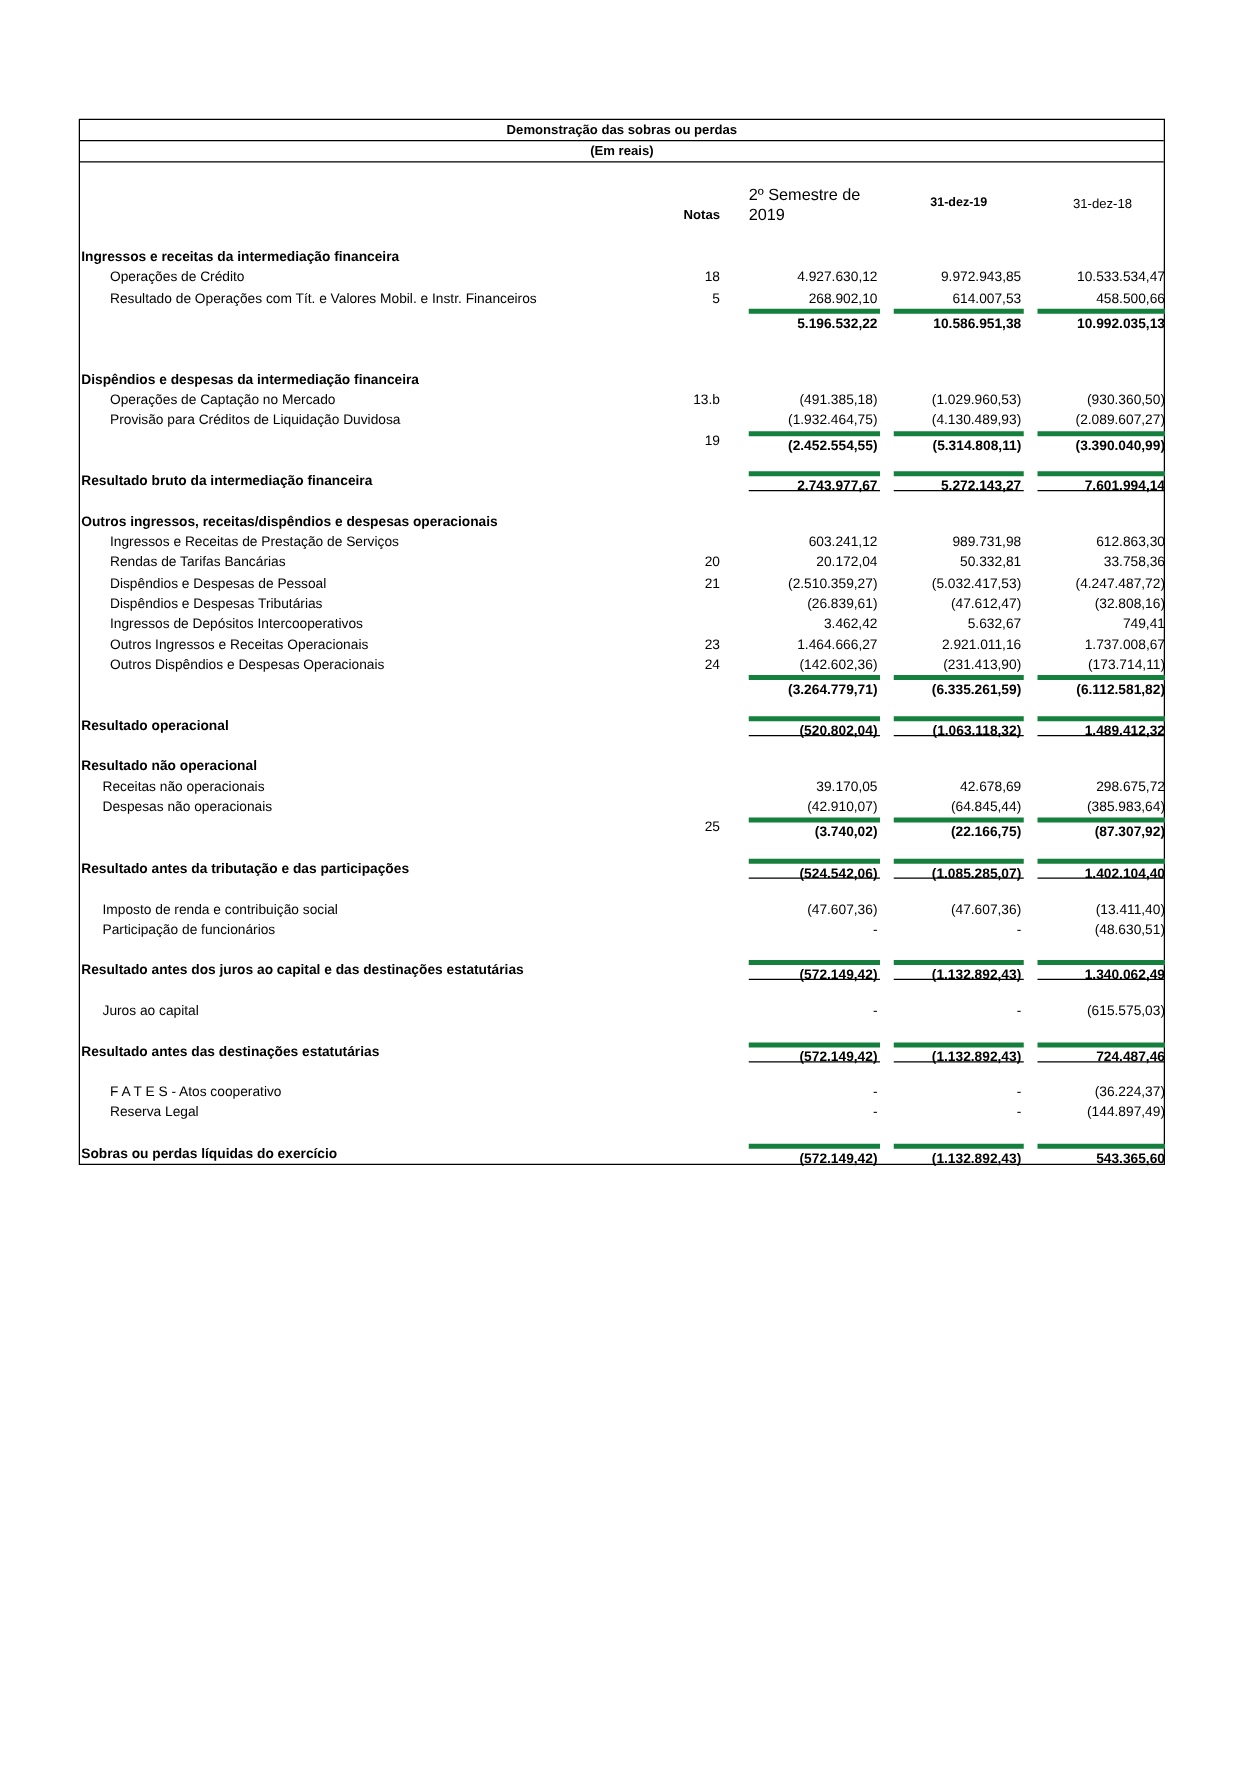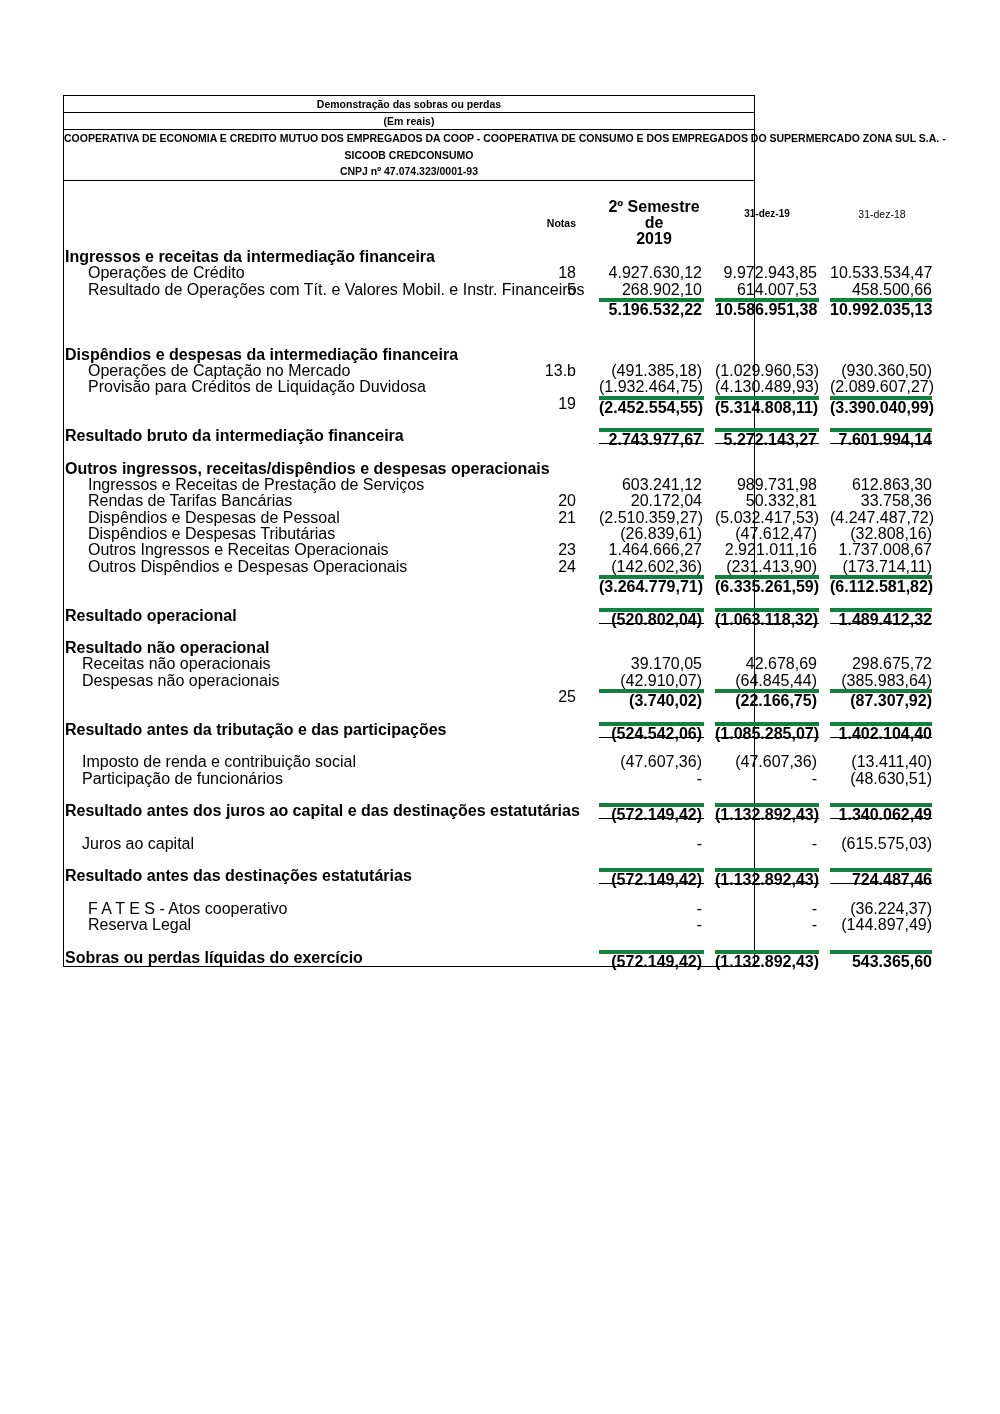"Demonstração das sobras ou perdas" .page { width: 692px -> 869px }
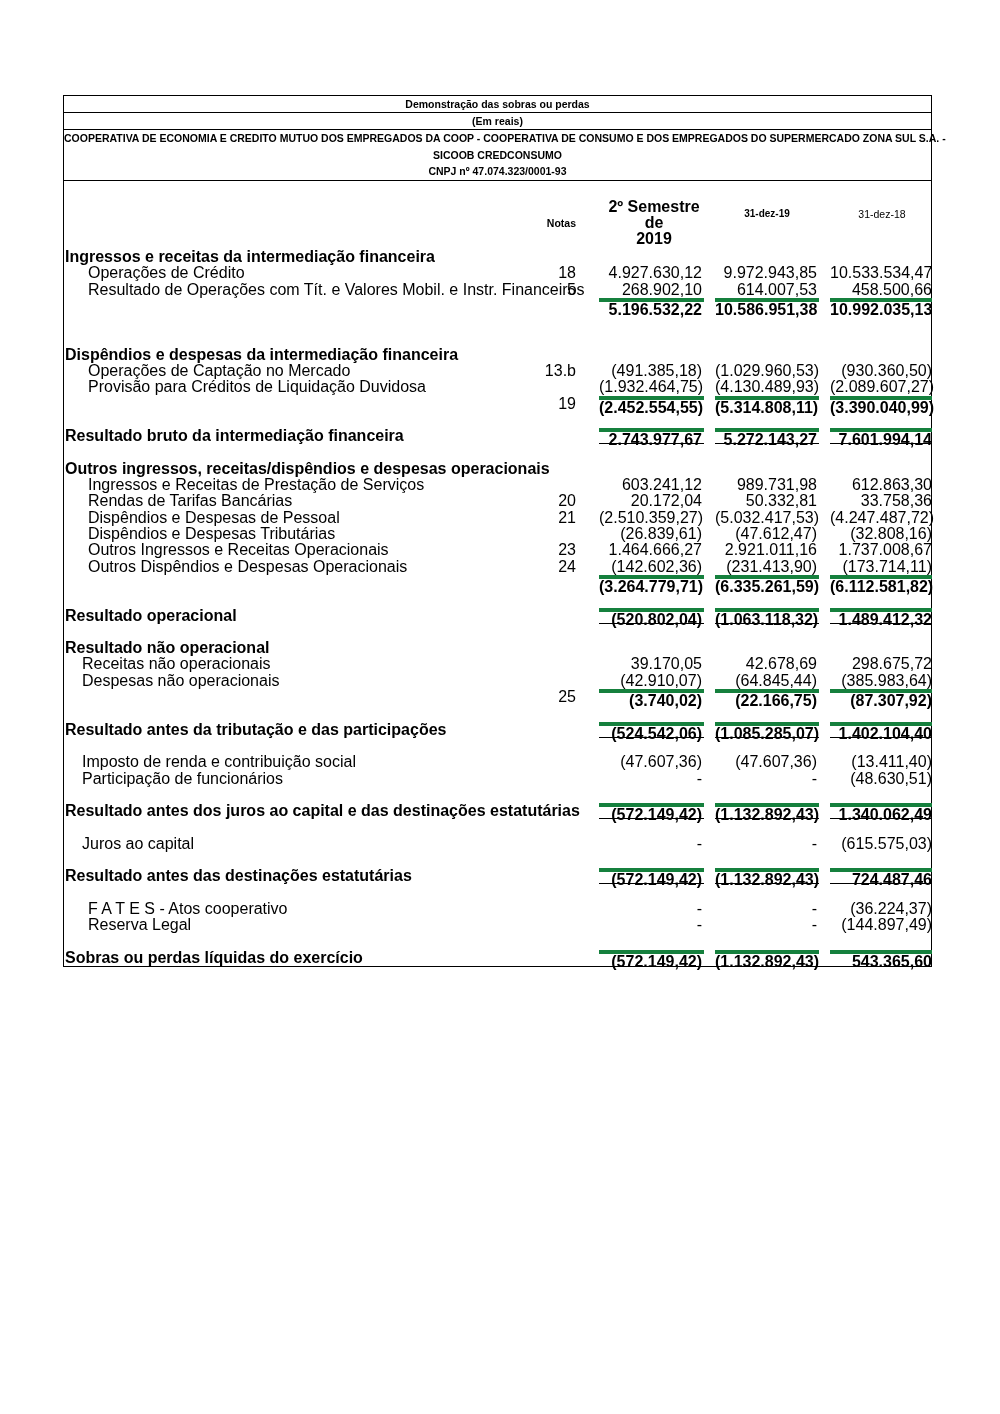"COOPERATIVA DE ECONOMIA E CREDITO" div.hblock { html: <div> <div>COOPERATIVA DE ECONOMIA E CREDITO MUTUO DOS EMPREGADOS DA COOP - COOPERATIVA DE CONSUMO E DOS EMPREGADOS DO SUPERMERCADO ZONA SUL S.A. -</div> <div>SICOOB CREDCONSUMO</div> <div>CNPJ nº 47.074.323/0001-93</div> </div> -> none }
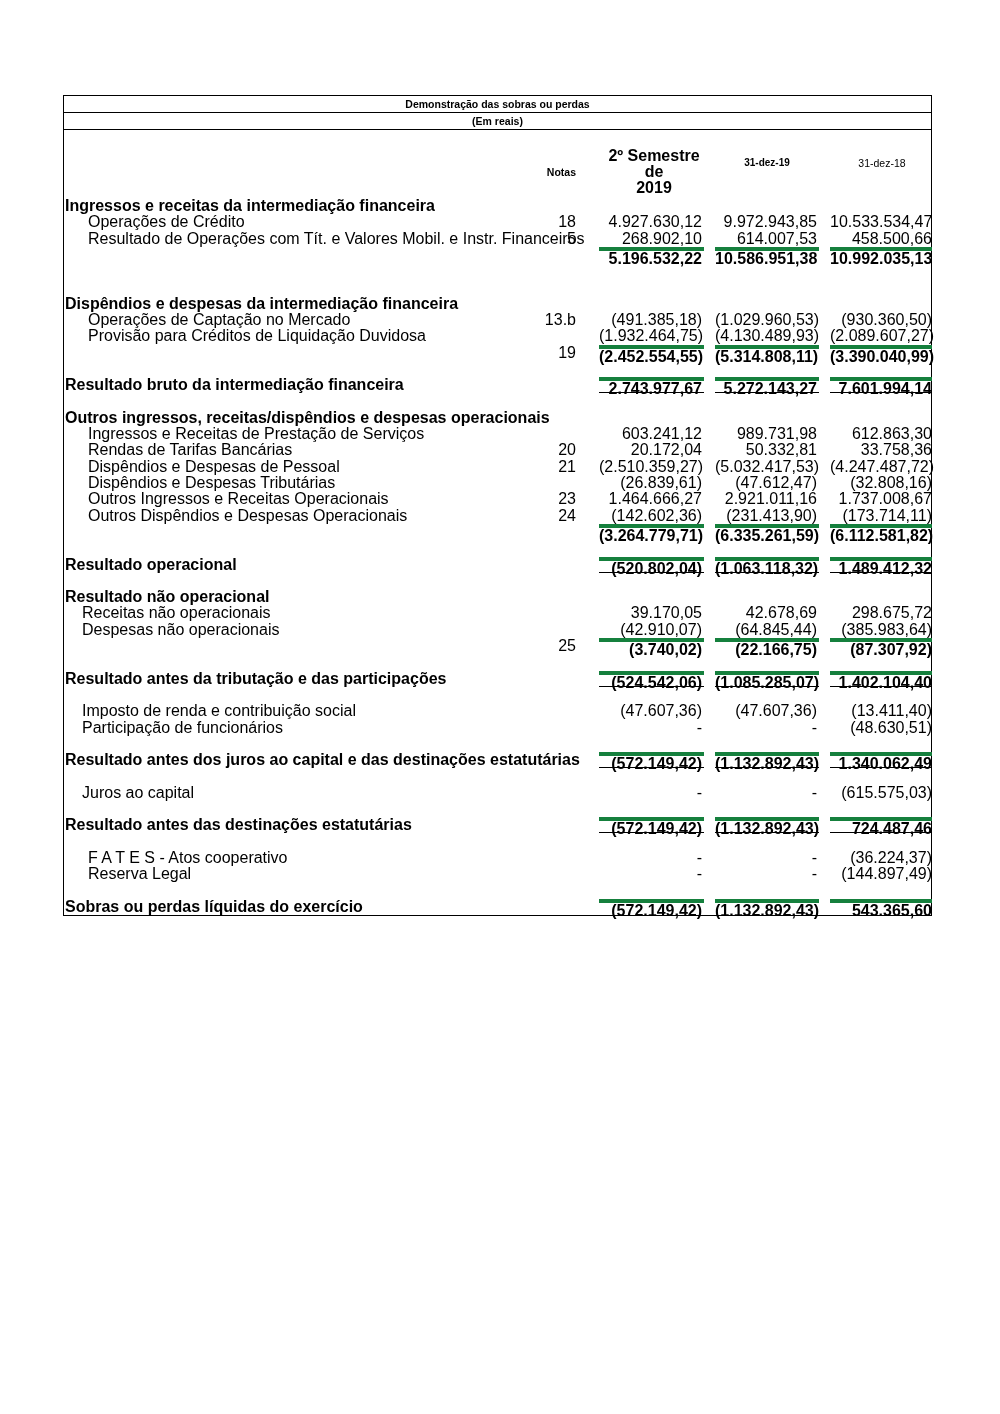"2º Semestre de" .colhead .sem { font-size: 16px -> 13px; font-weight: bold -> normal; text-align: center -> none }
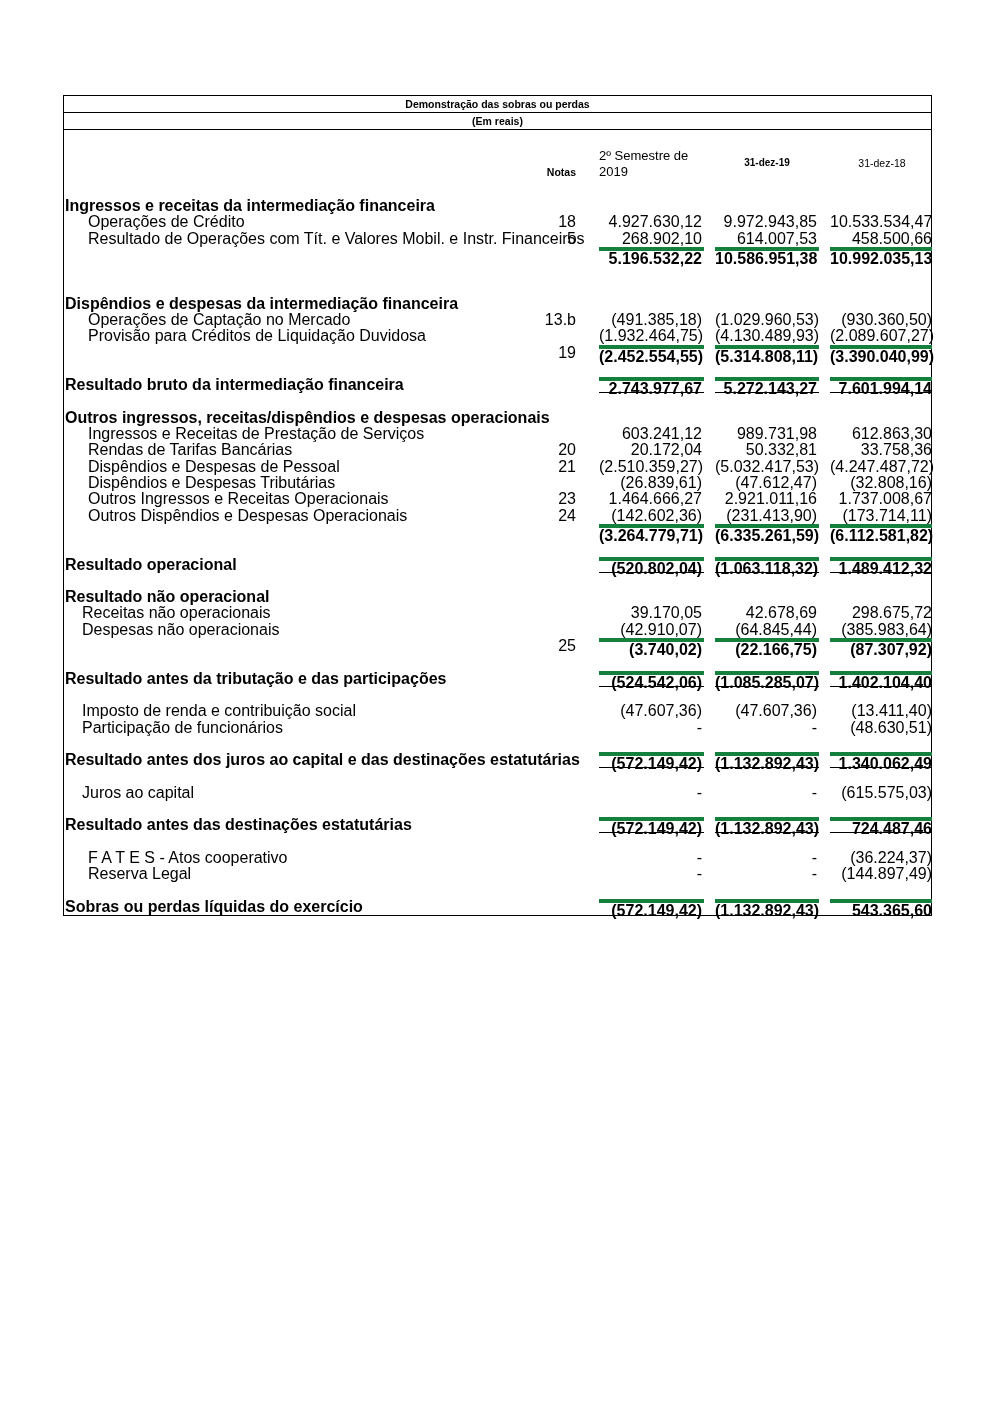"Ingressos e receitas da intermediação" .row { font-size: 16px -> 11px }
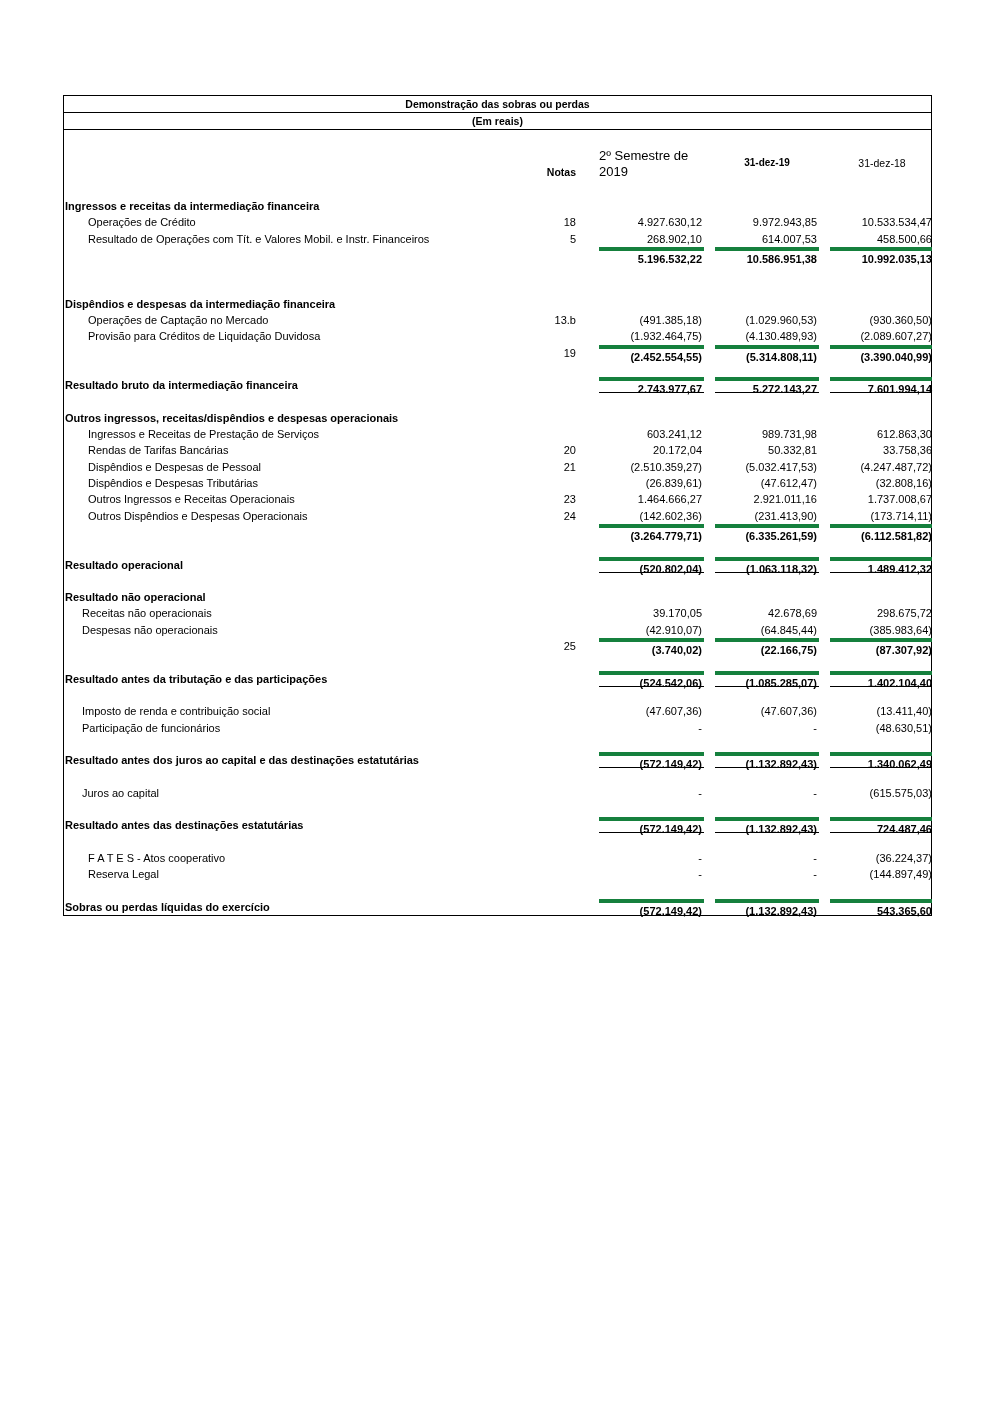"Ingressos de Depósitos Intercooperativos" div.row { html: none -> <div> <span>Ingressos de Depósitos Intercooperativos</span> <span></span> <span>3.462,42</span> <span>5.632,67</span> <span>749,41</span> </div> }
